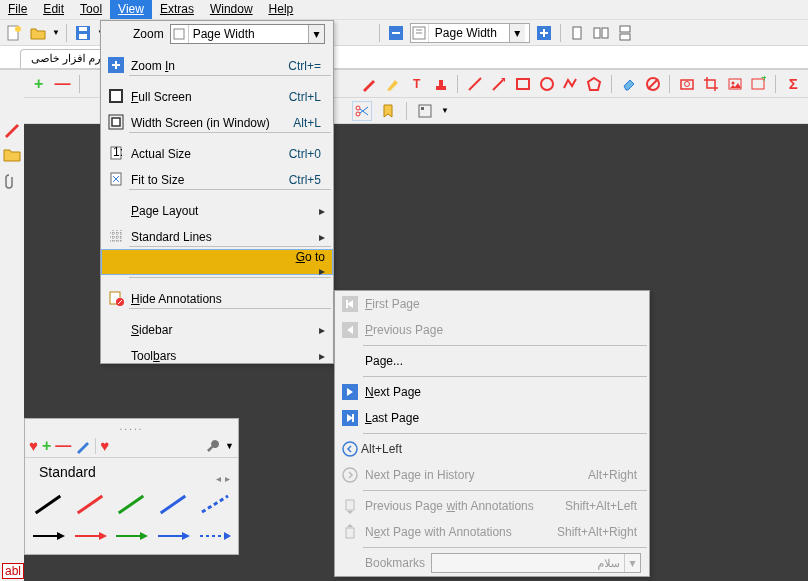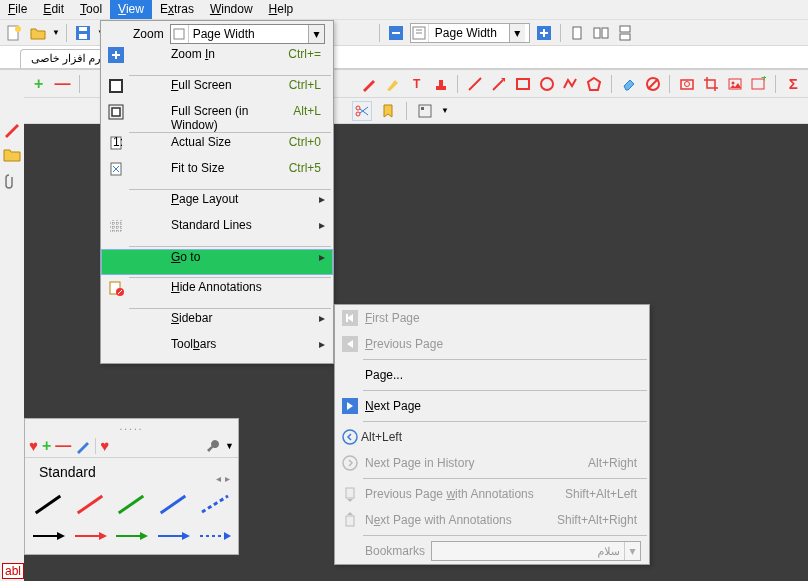"File" .menubar .mitem { text-decoration: none -> underline }
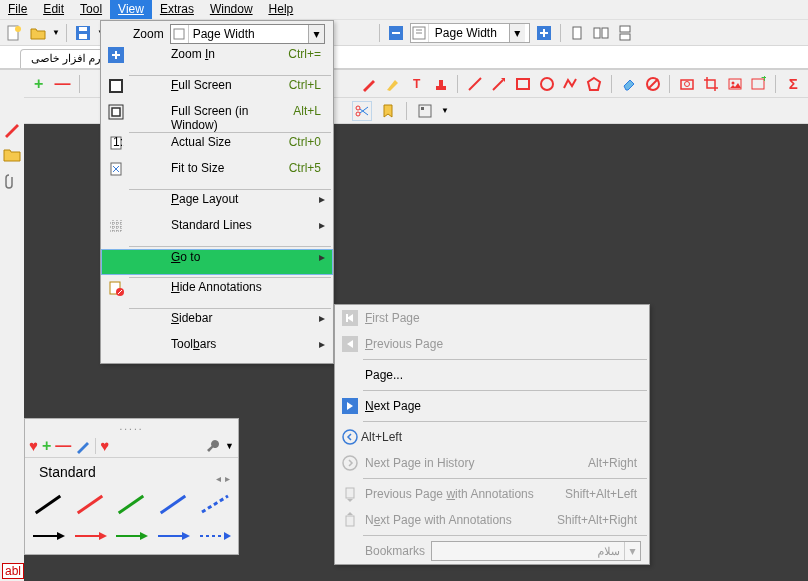"Zoom In" .dropdown .row { align-items: flex-start -> flex-end; gap: 40px -> none }
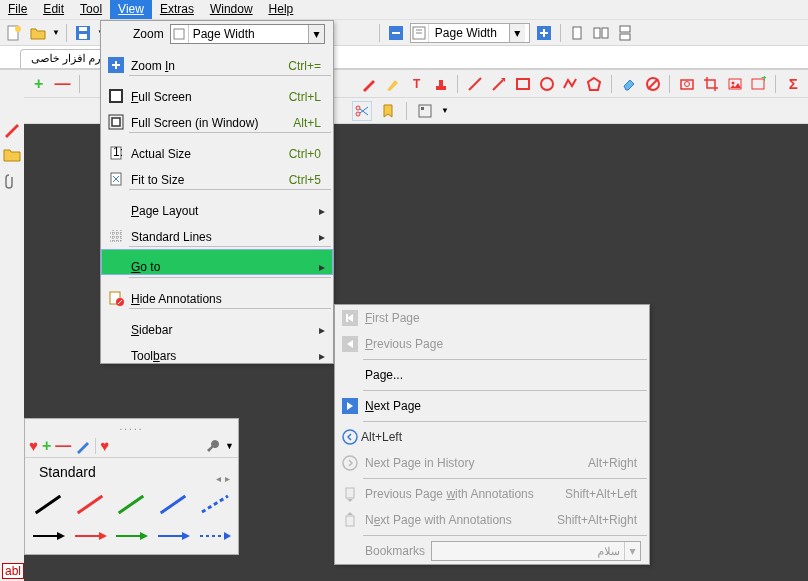"Ctrl+=" .dropdown .row .sc { color: #4d7c0f -> #0c4a6e }
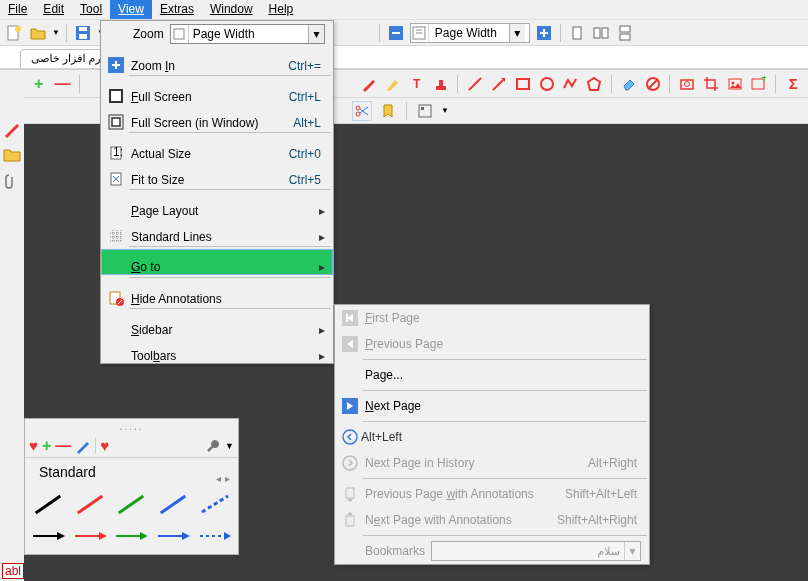"Full Screen (in Window)" span.lbl { text: Full -> Width }
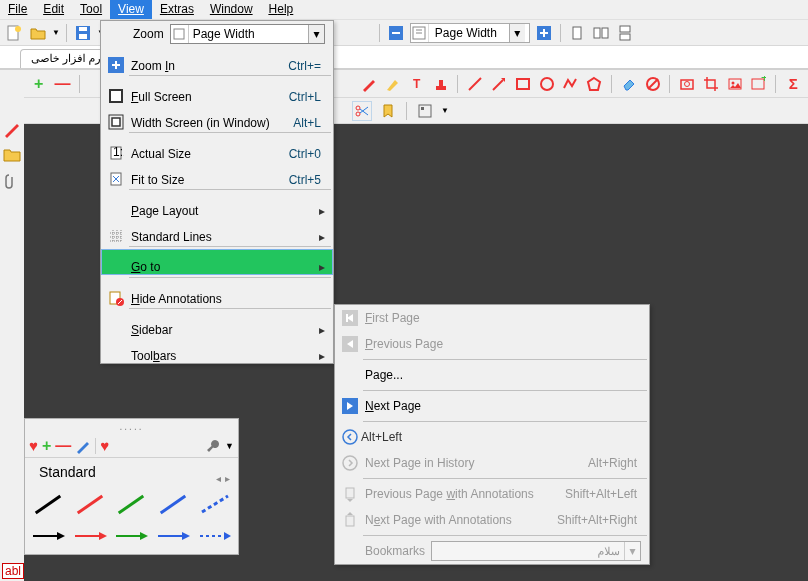"Go to" .dropdown .row.hover { background: #22c55e -> #eab308; flex-direction: none -> column }
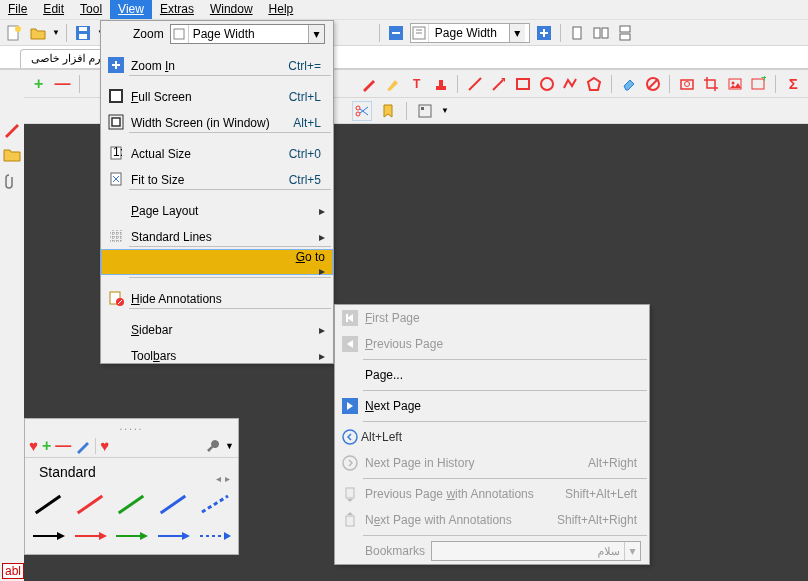"First Page" .submenu { top: 304px -> 290px }
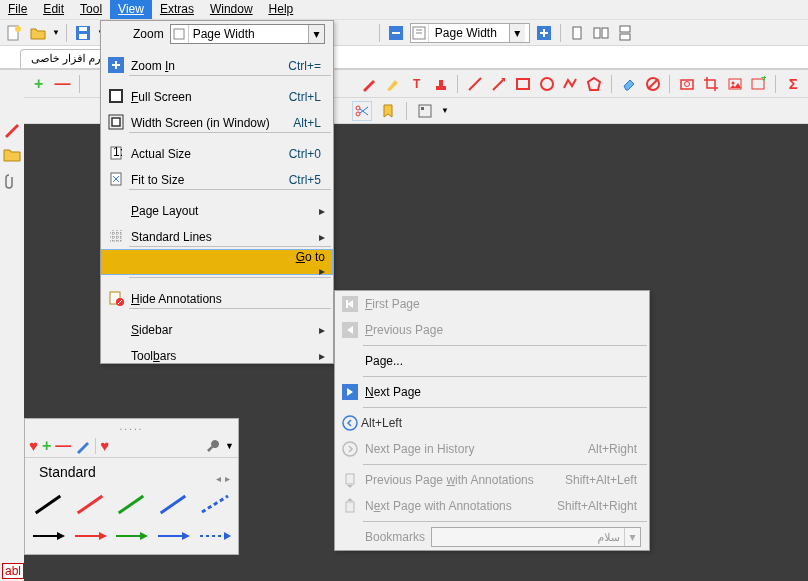"Last Page" div.row { html: none -> <div> <span> <svg> <rect></rect> <path></path> <rect></rect> </svg> </span> <span><u>L</u>ast Page</span> </div> }
